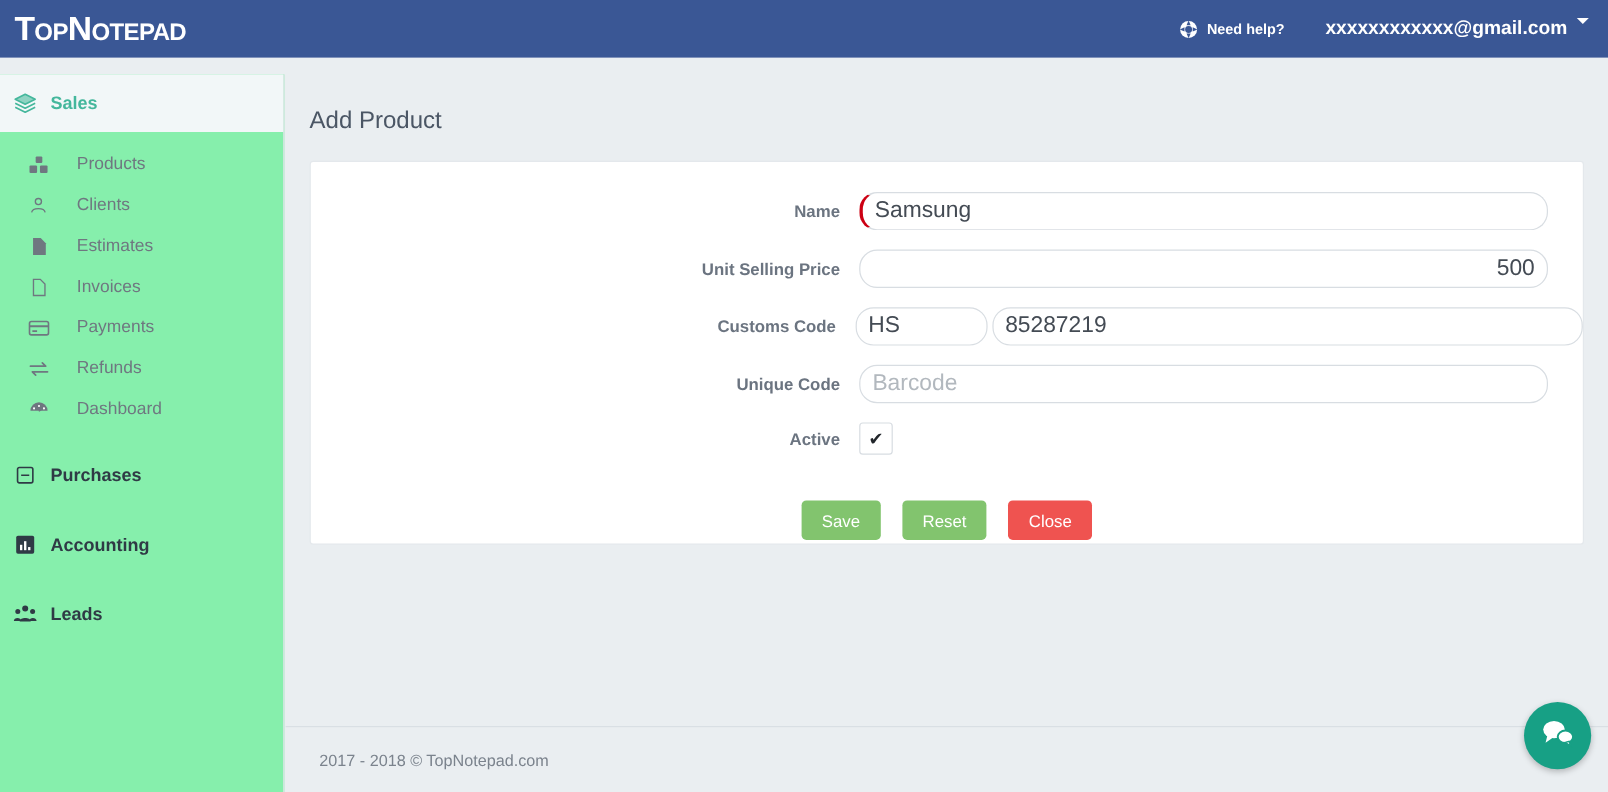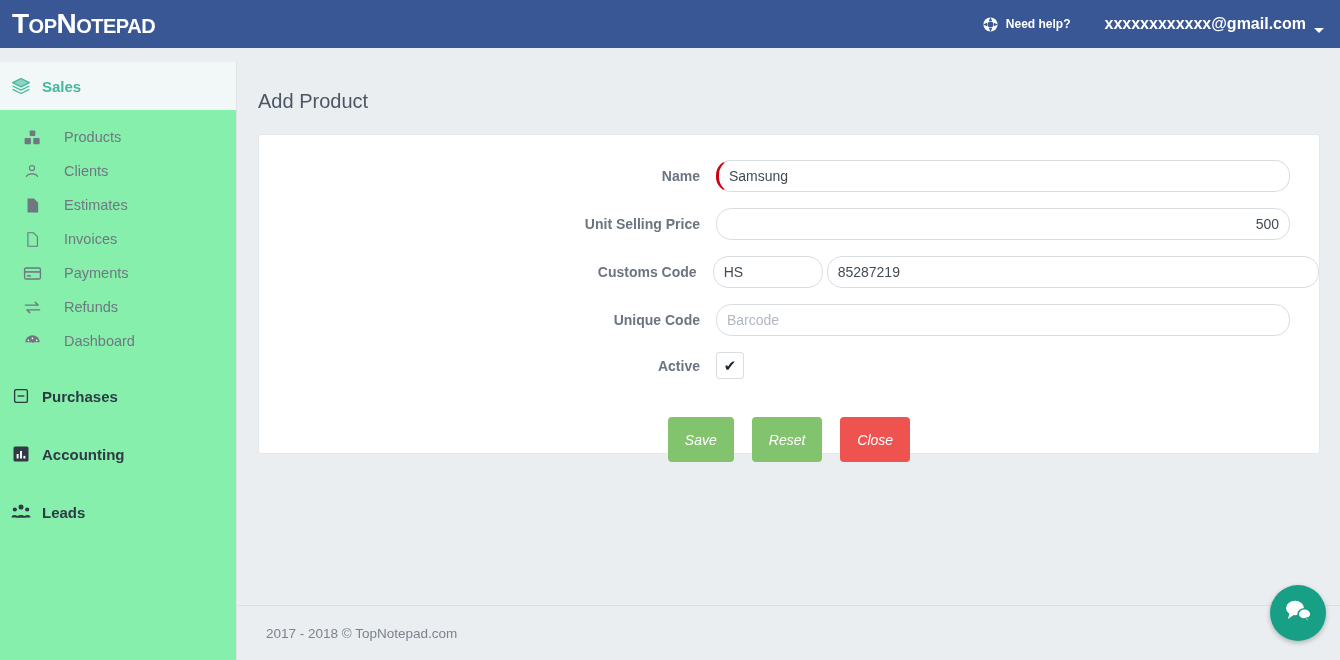"xxxxxxxxxxxx@gmail.com" .user-email { align-items: flex-end -> flex-start }
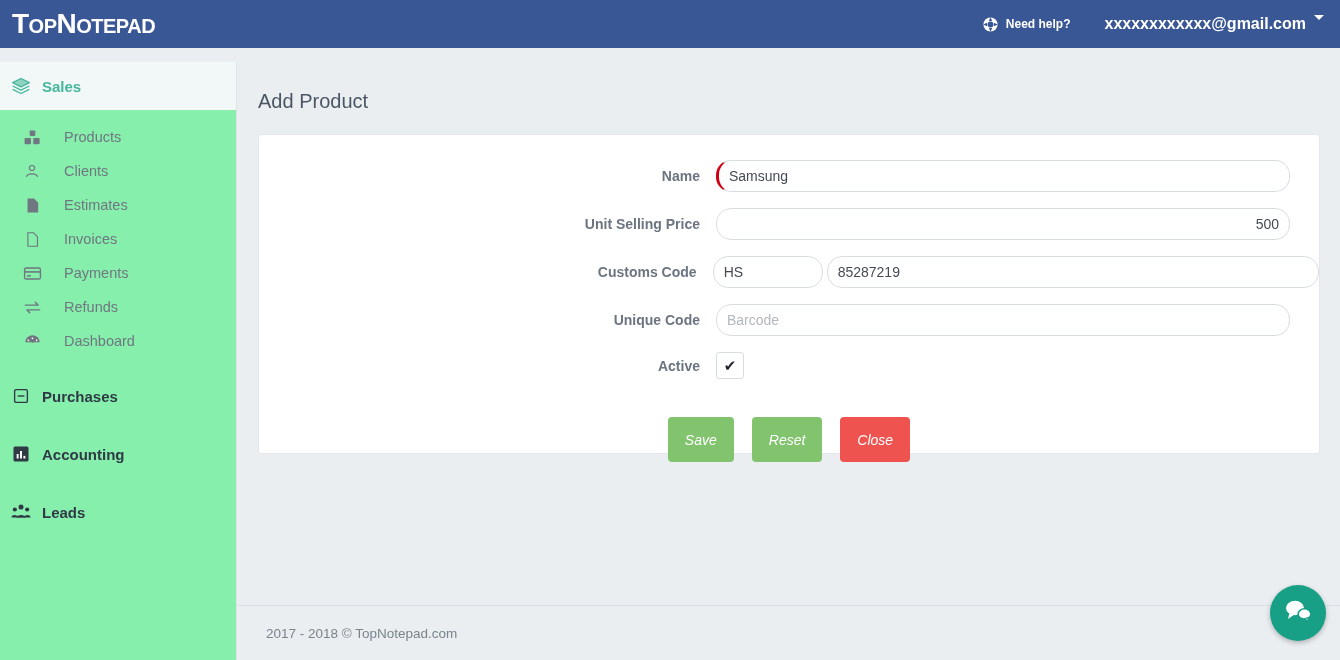"Samsung" .finput { font-size: 14px -> 19px }
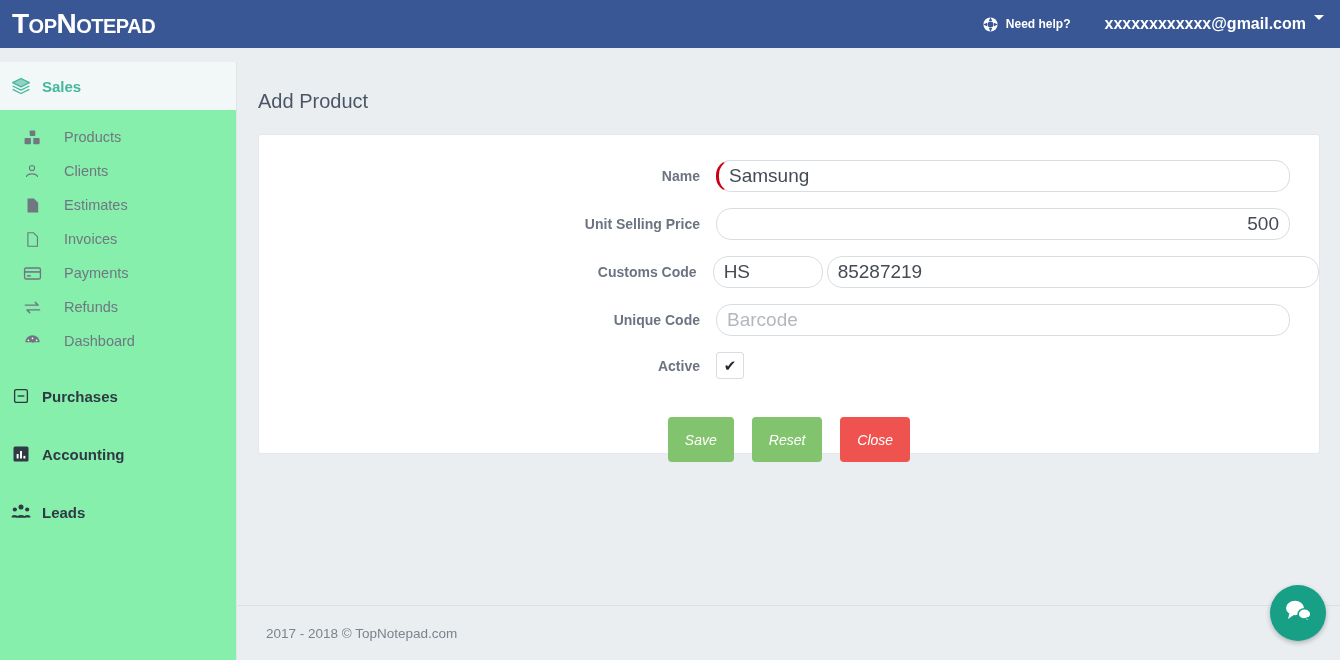"Save" .btn { font-style: italic -> none; height: 45px -> 33px }
